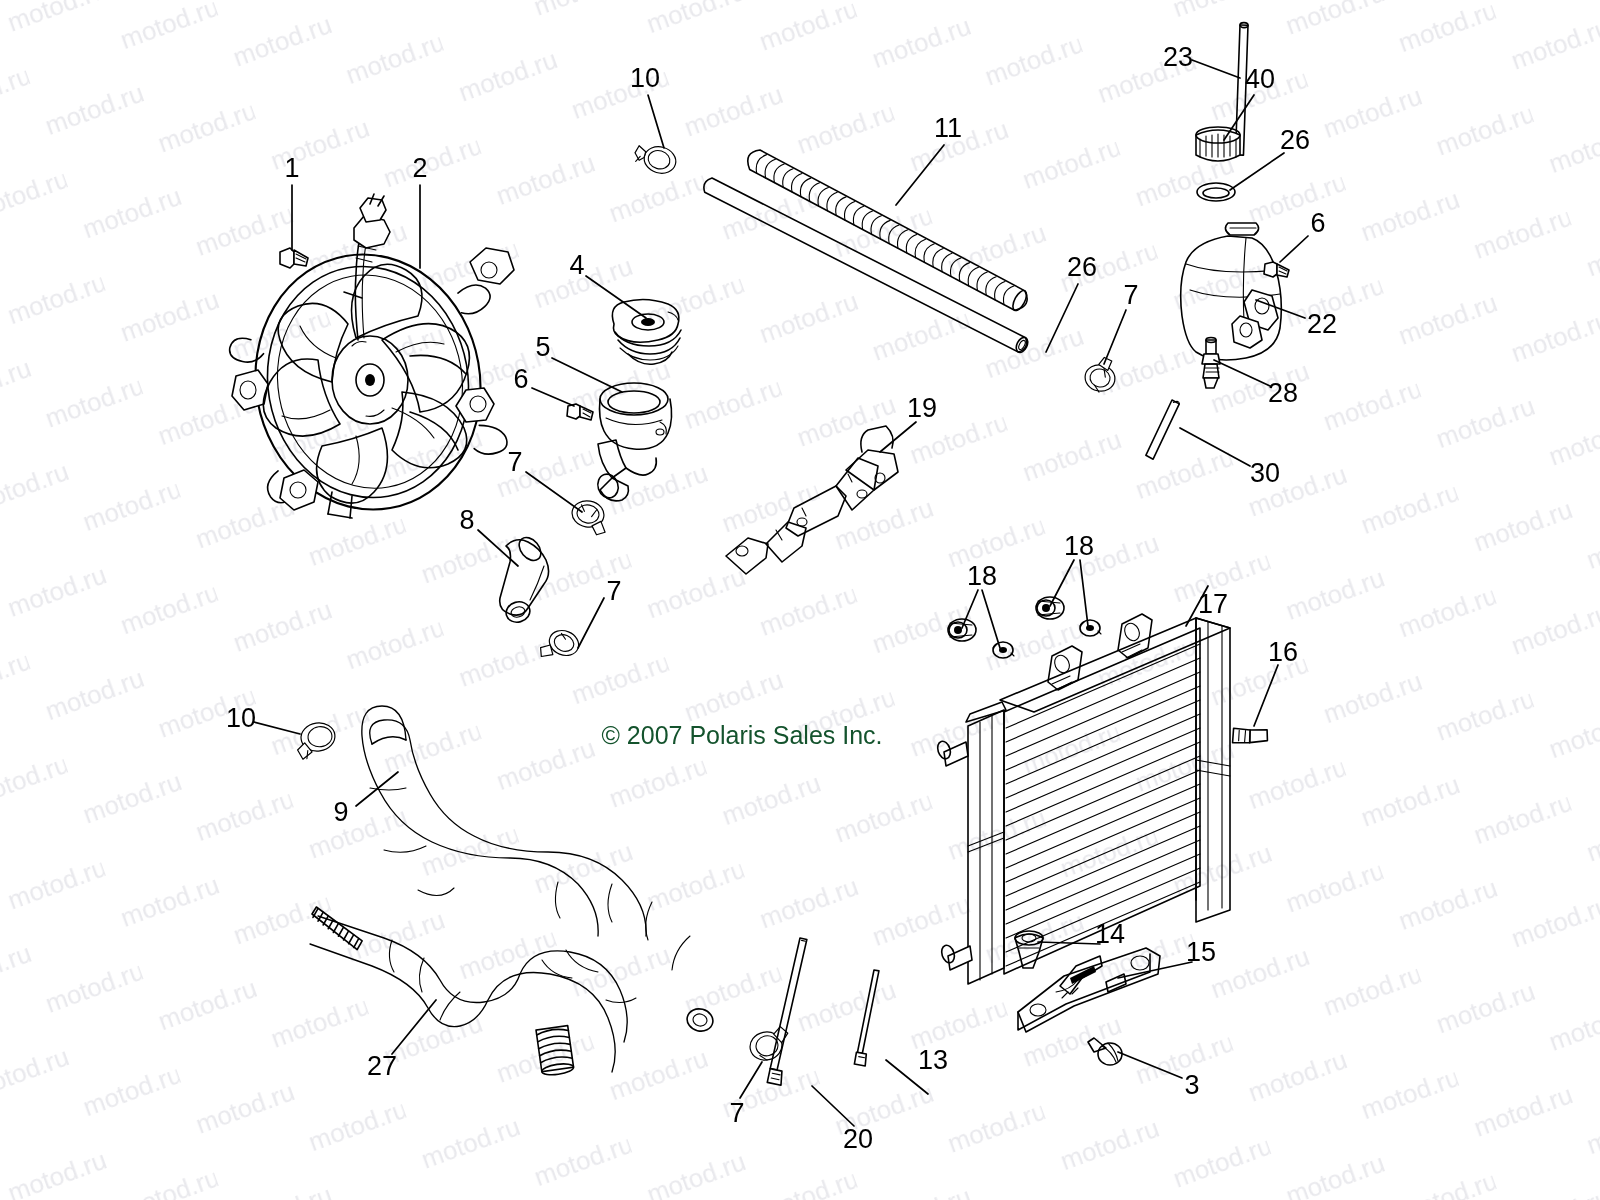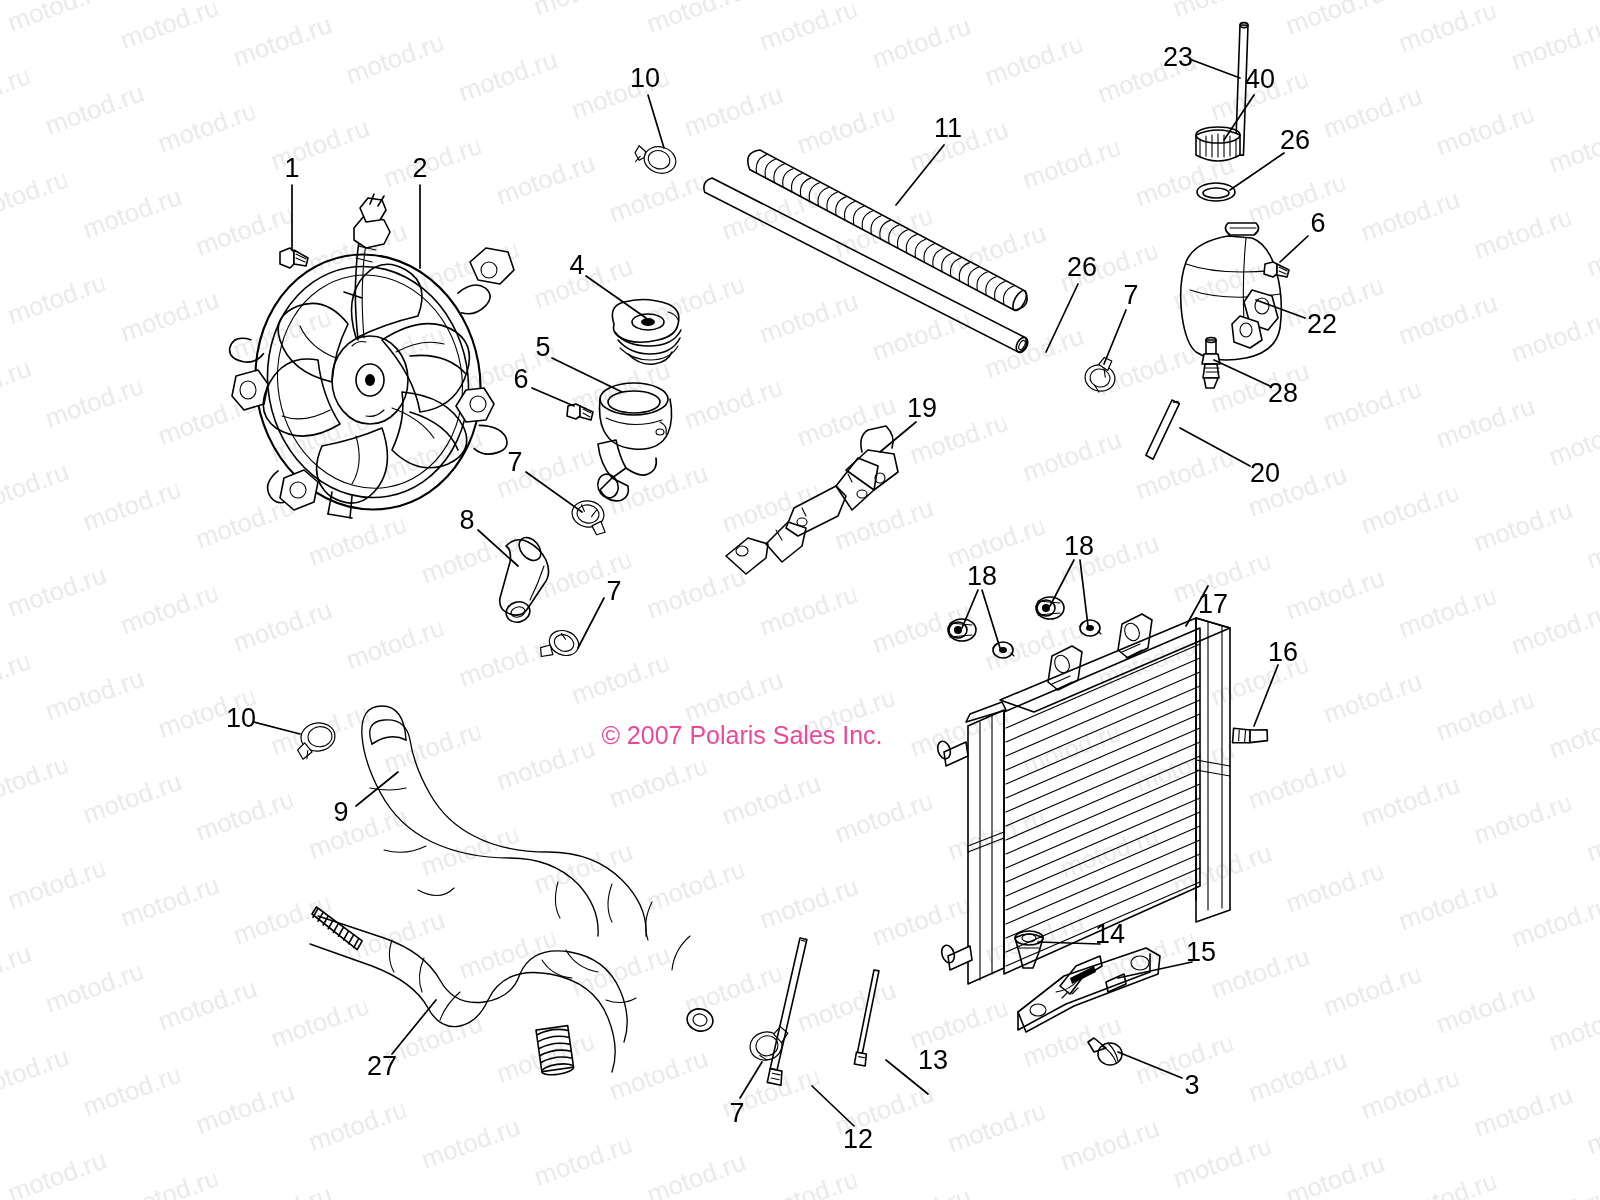"20" span.lbl { text: 20 -> 30 }
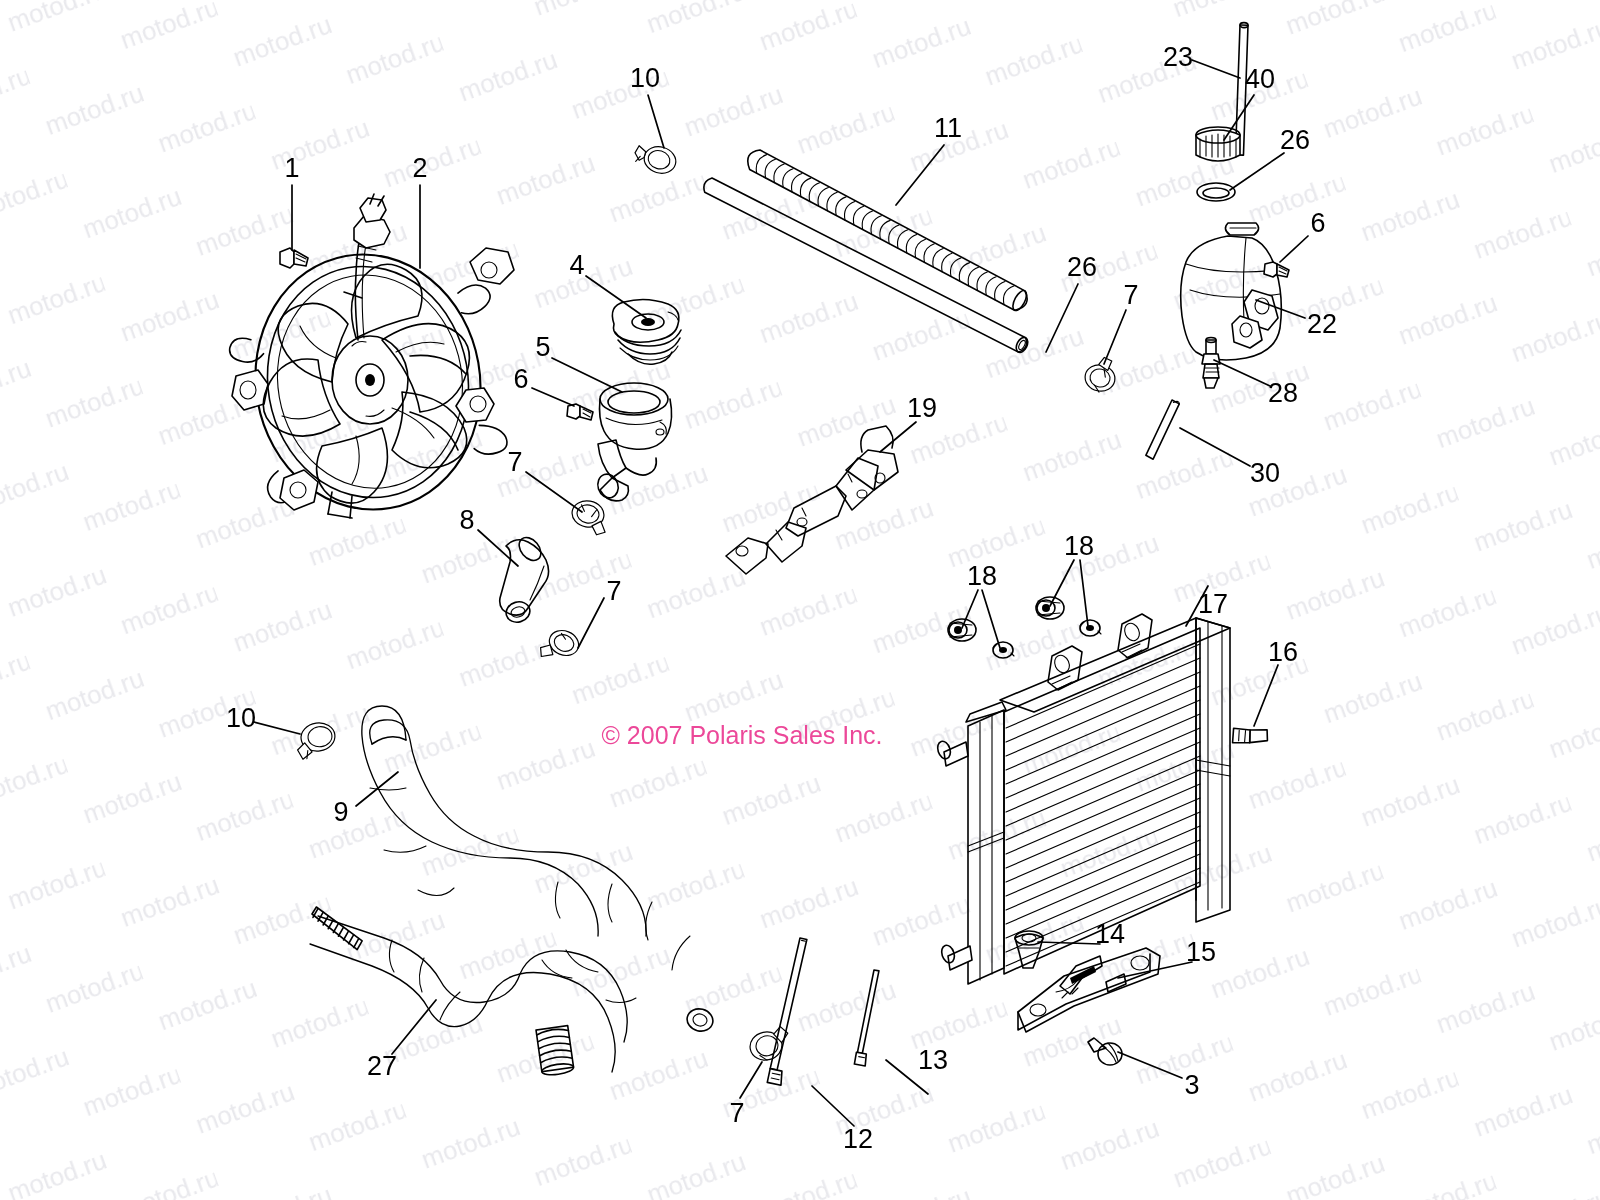"© 2007 Polaris Sales Inc." .cpr { color: #ec4899 -> #14532d }
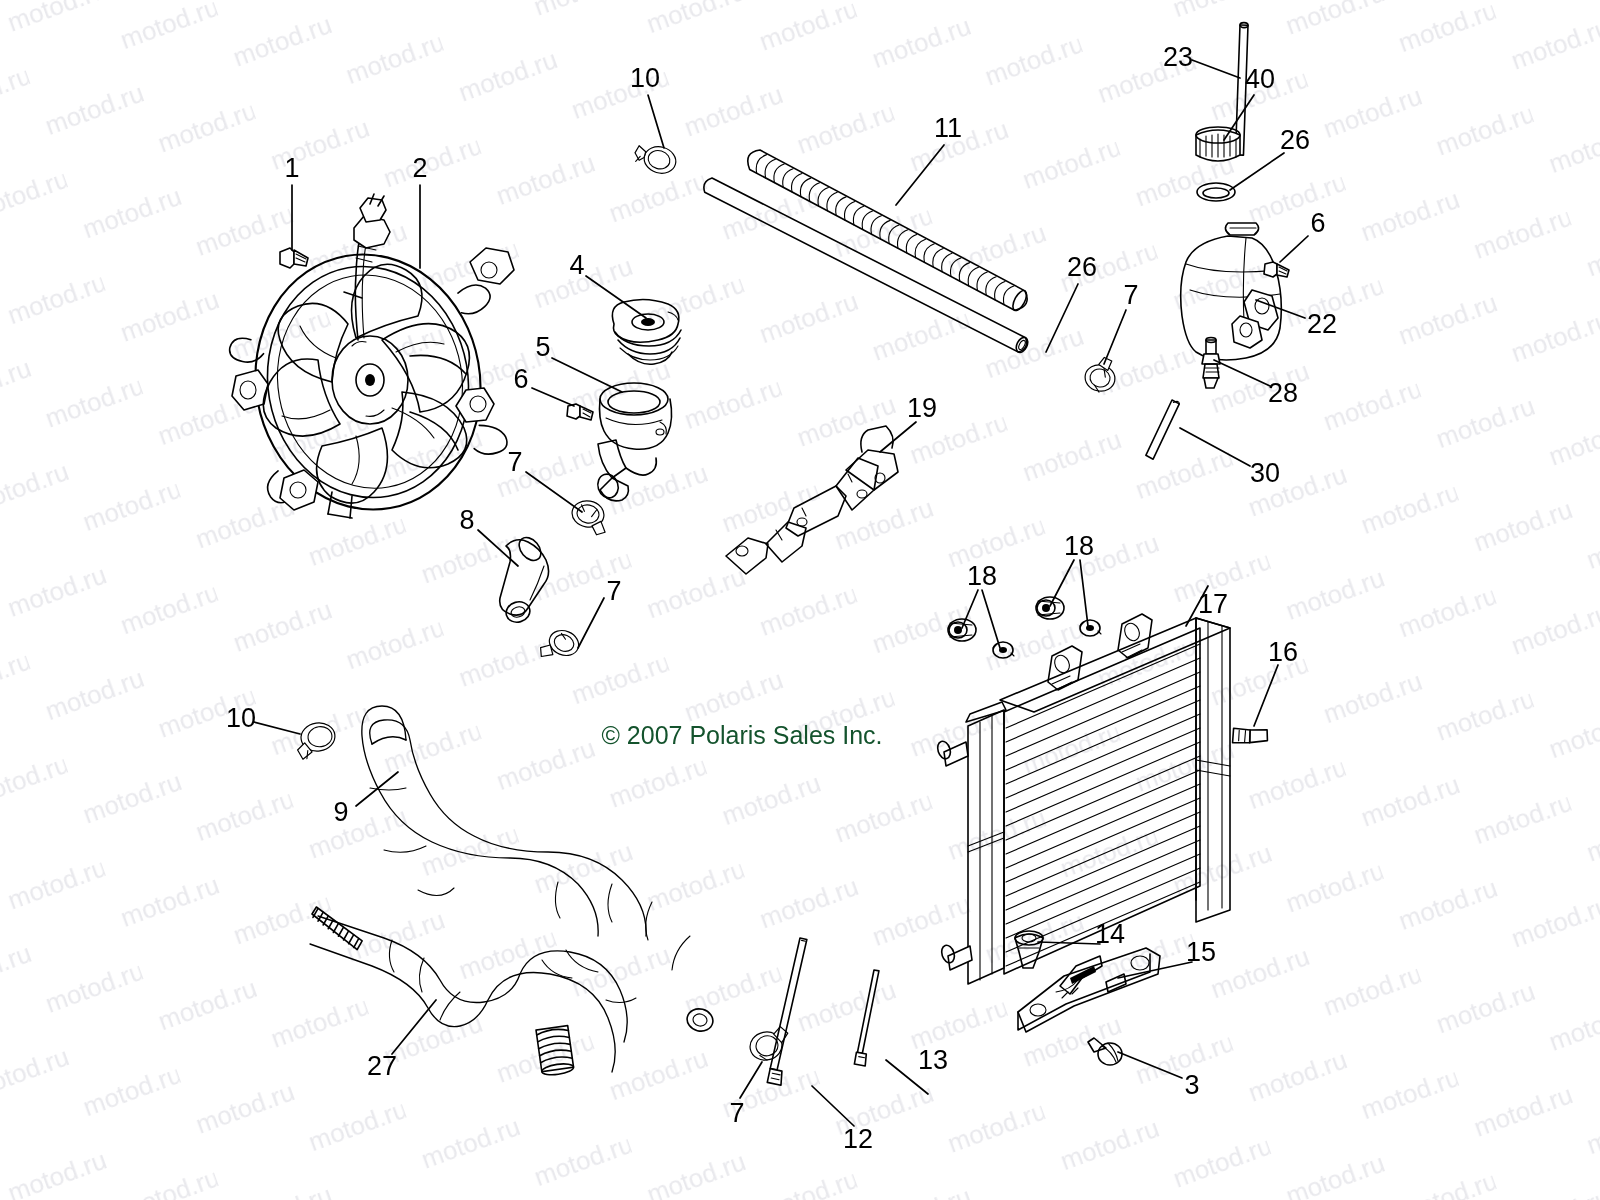"12" span.lbl { text: 12 -> 20 }
